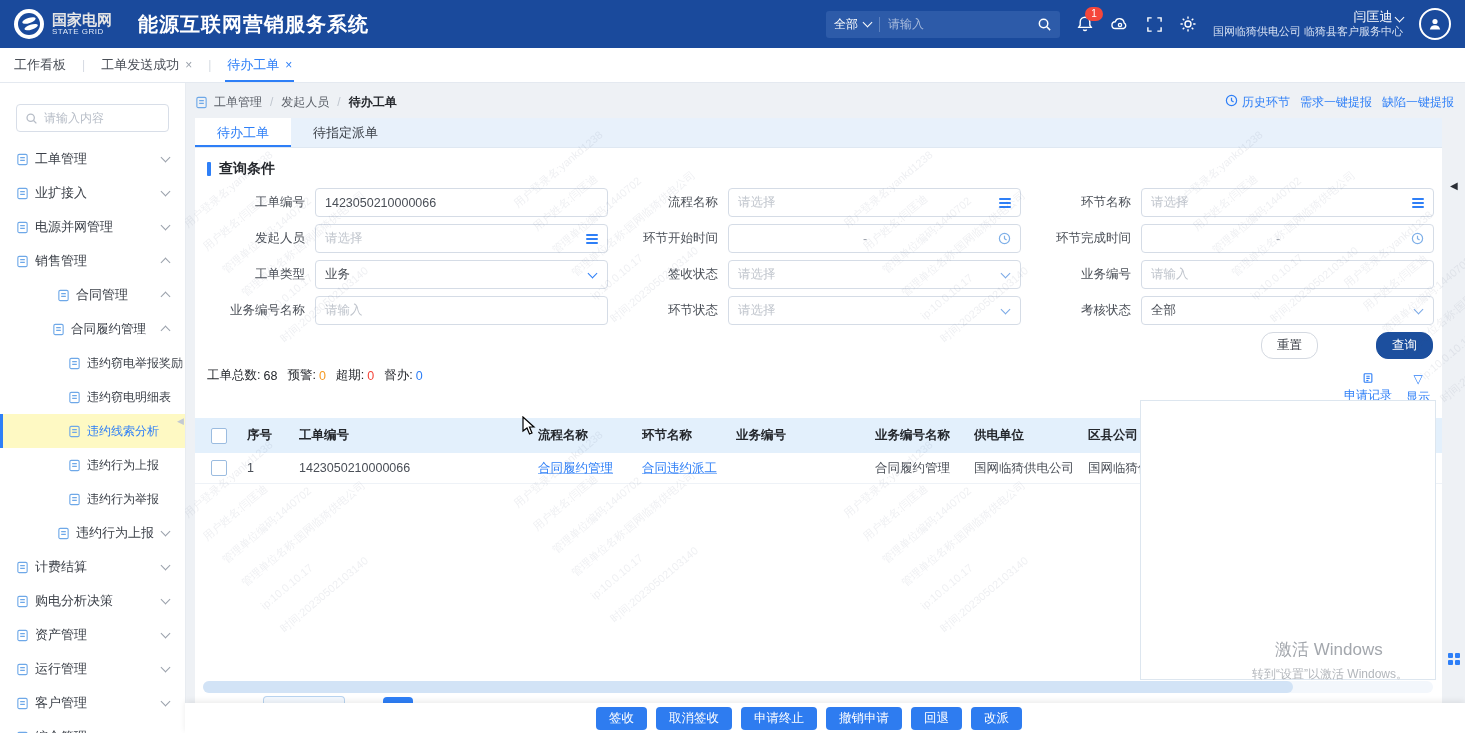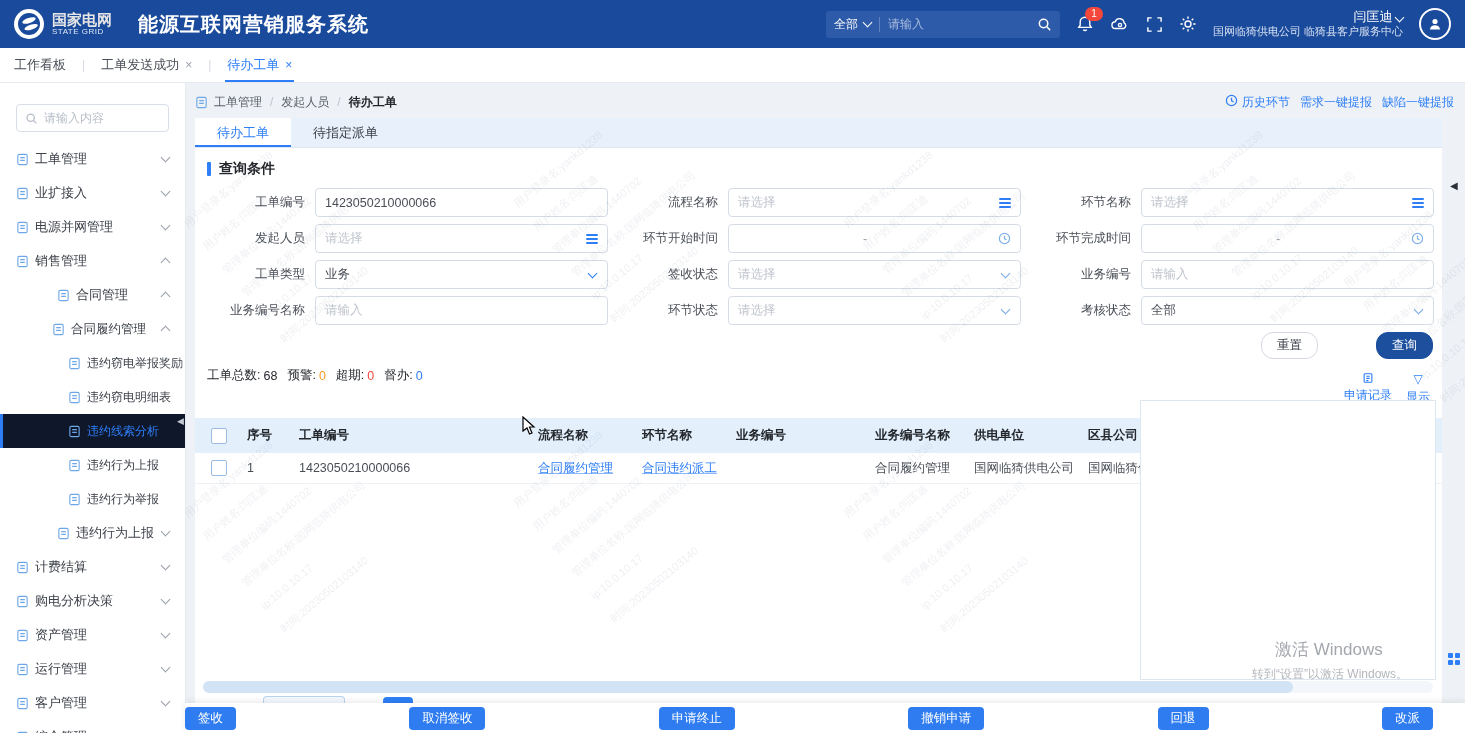"违约线索分析" .mi.active { background: #0f172a -> #fef9c3 }
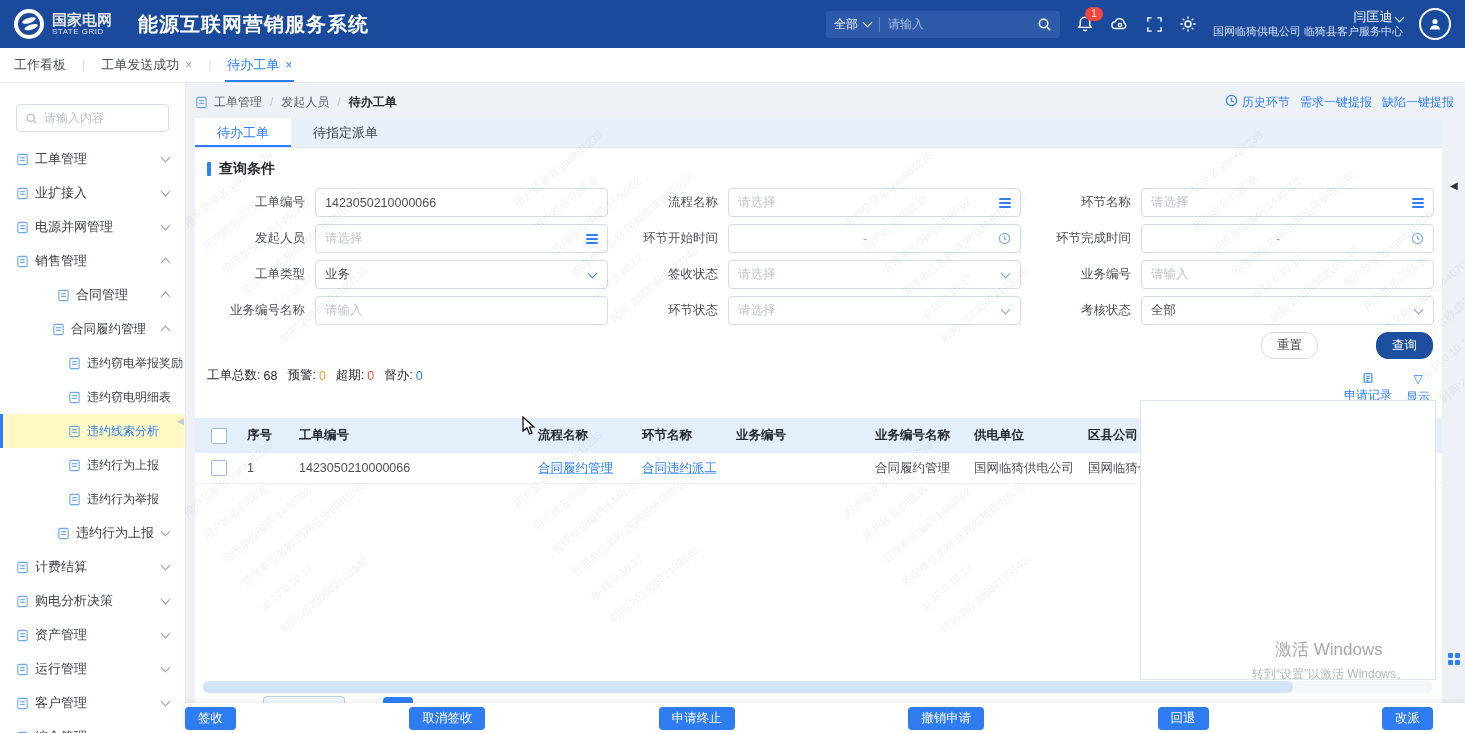"签收" .footer { justify-content: space-between -> center }
